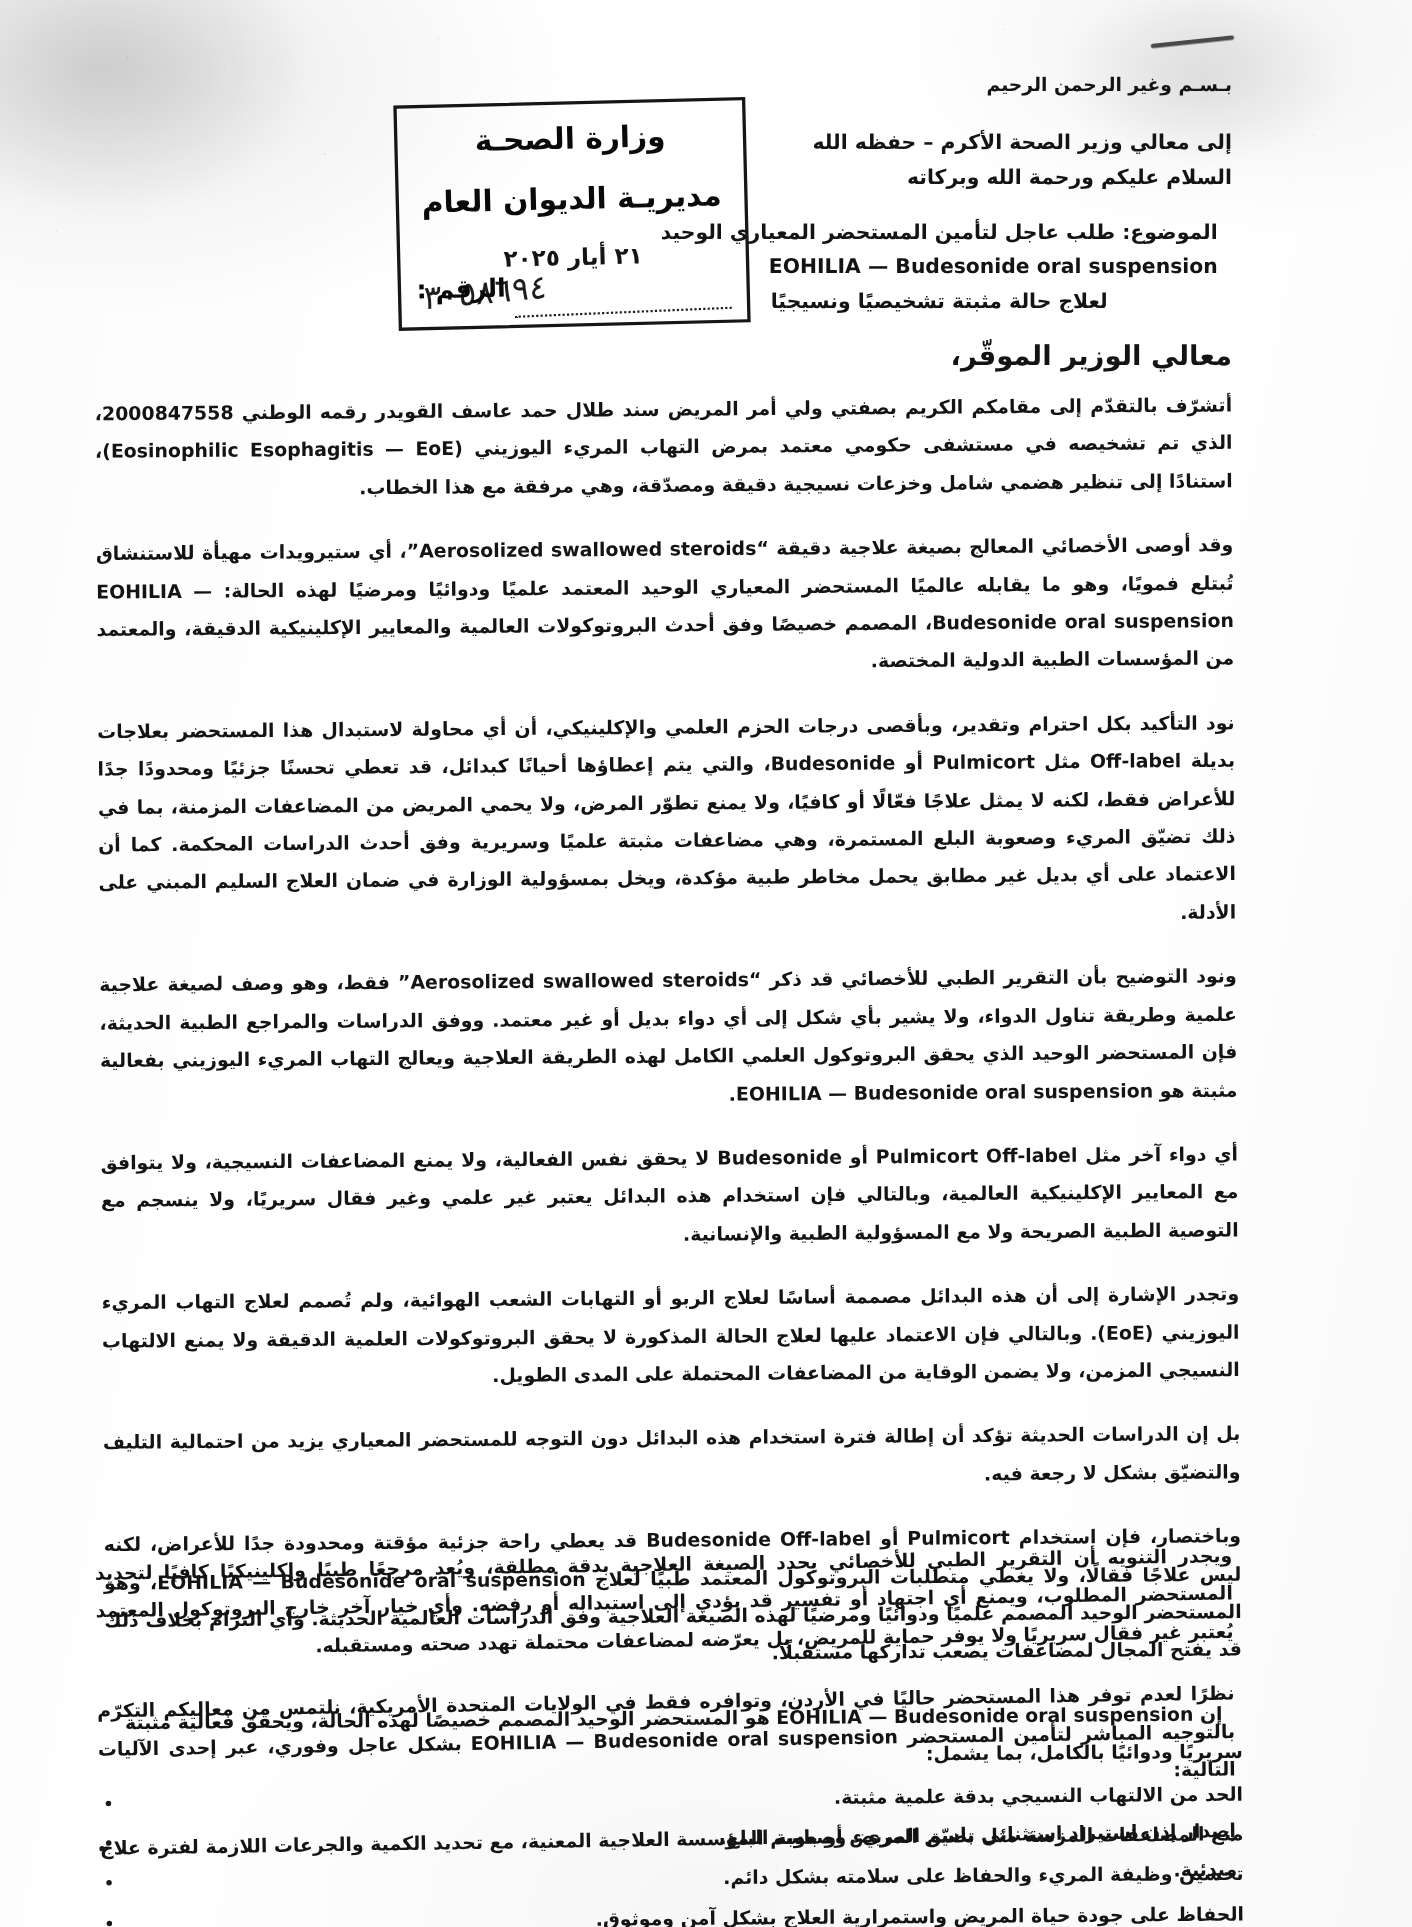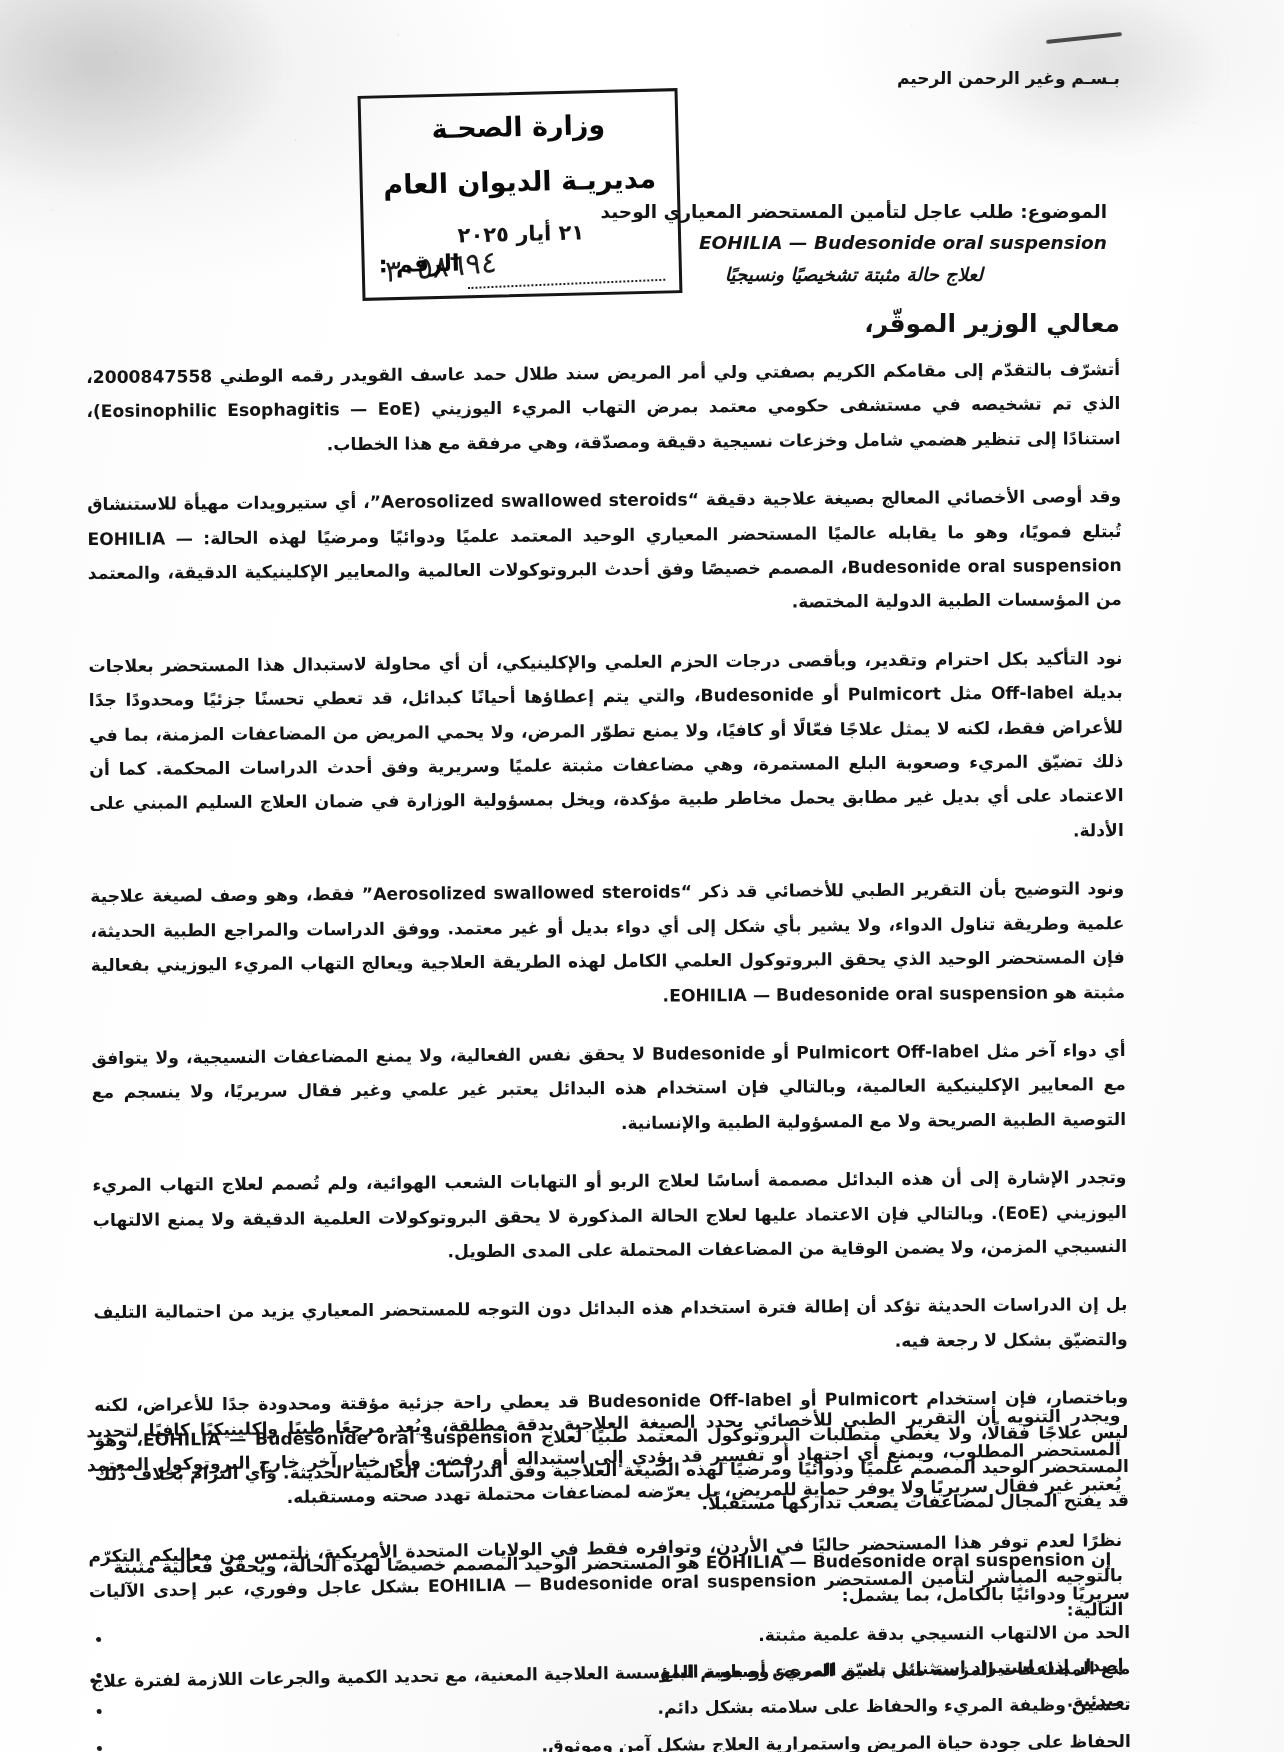"إلى معالي وزير الصحة الأكرم" div.addressee { html: none -> <div> <div>إلى معالي وزير الصحة الأكرم – حفظه الله</div> <div>السلام عليكم ورحمة الله وبركاته</div> </div> }
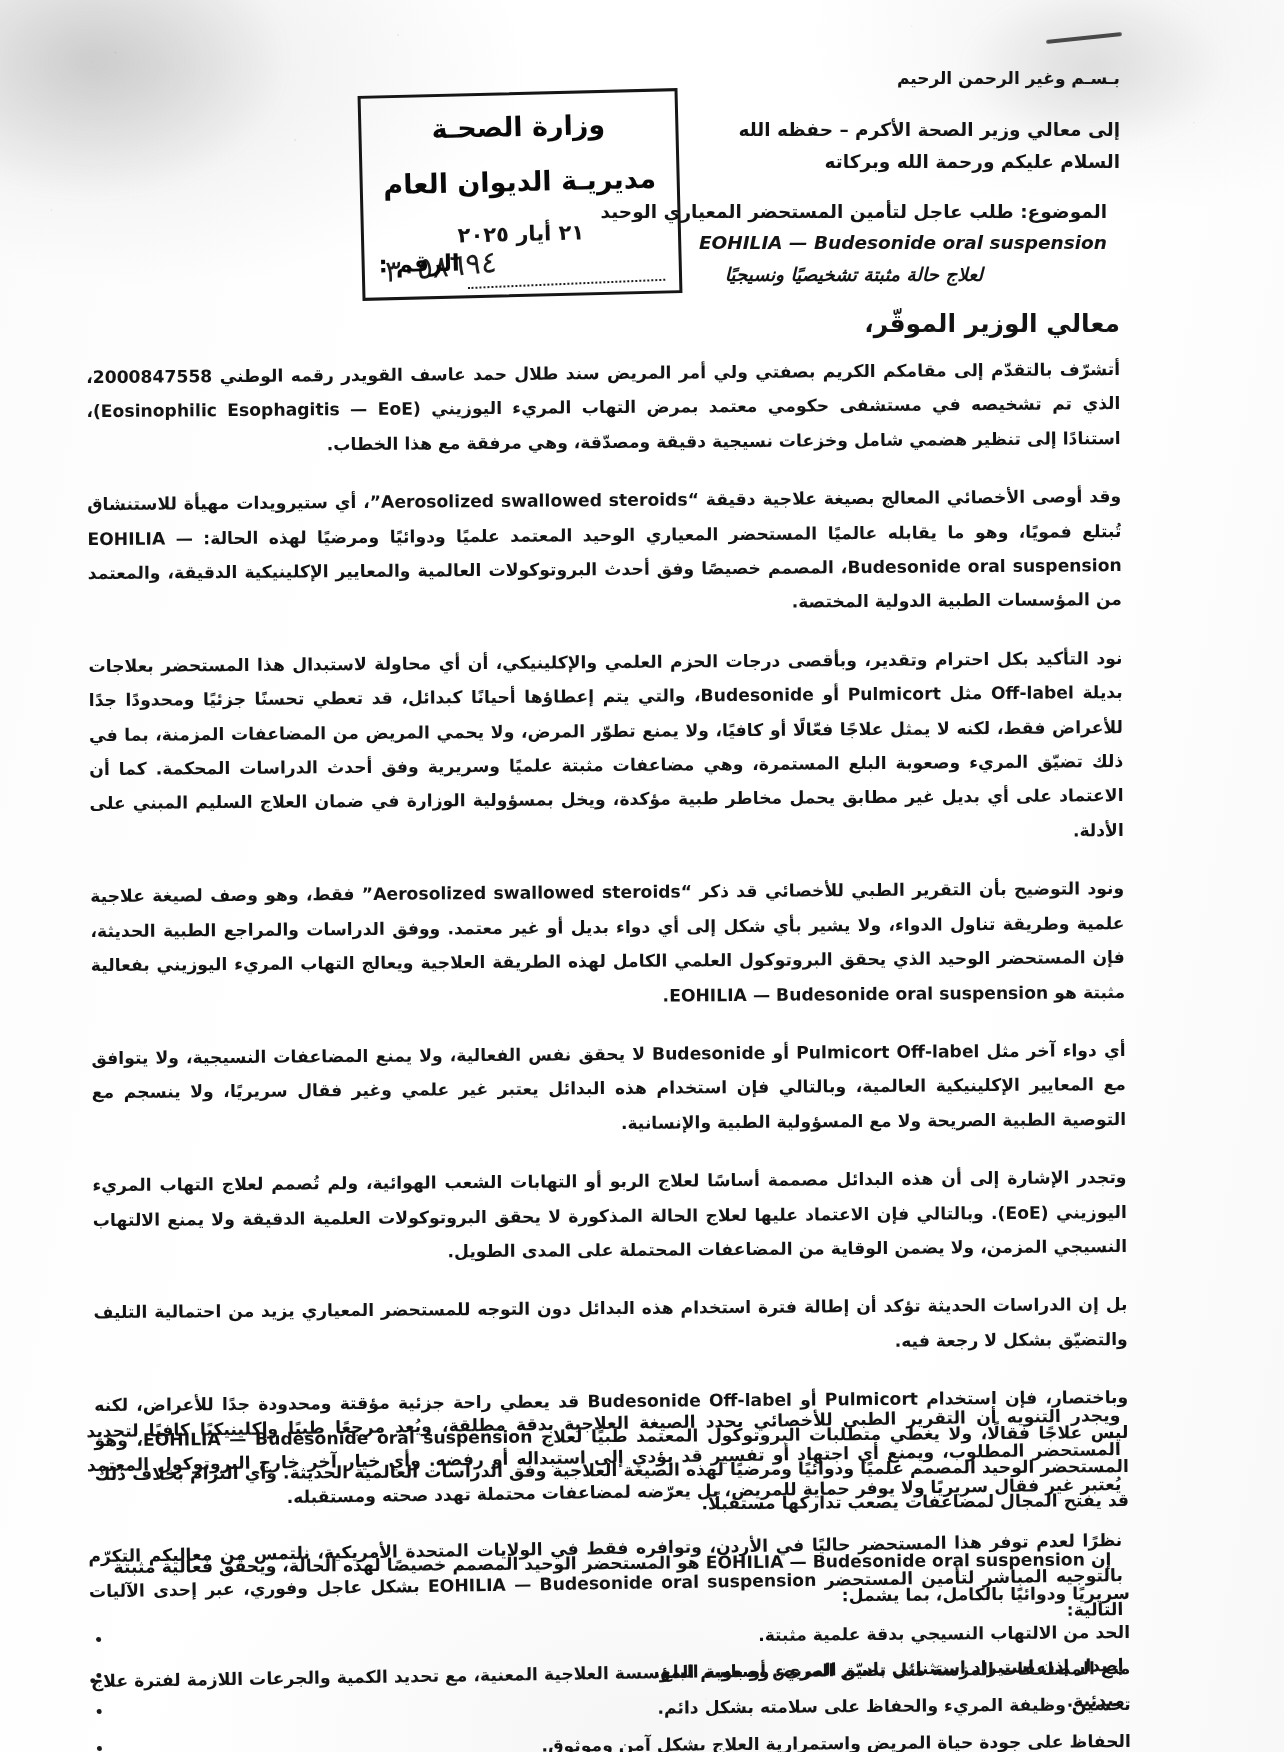"EOHILIA — Budesonide oral suspension" div.ltr { font-style: italic -> none }
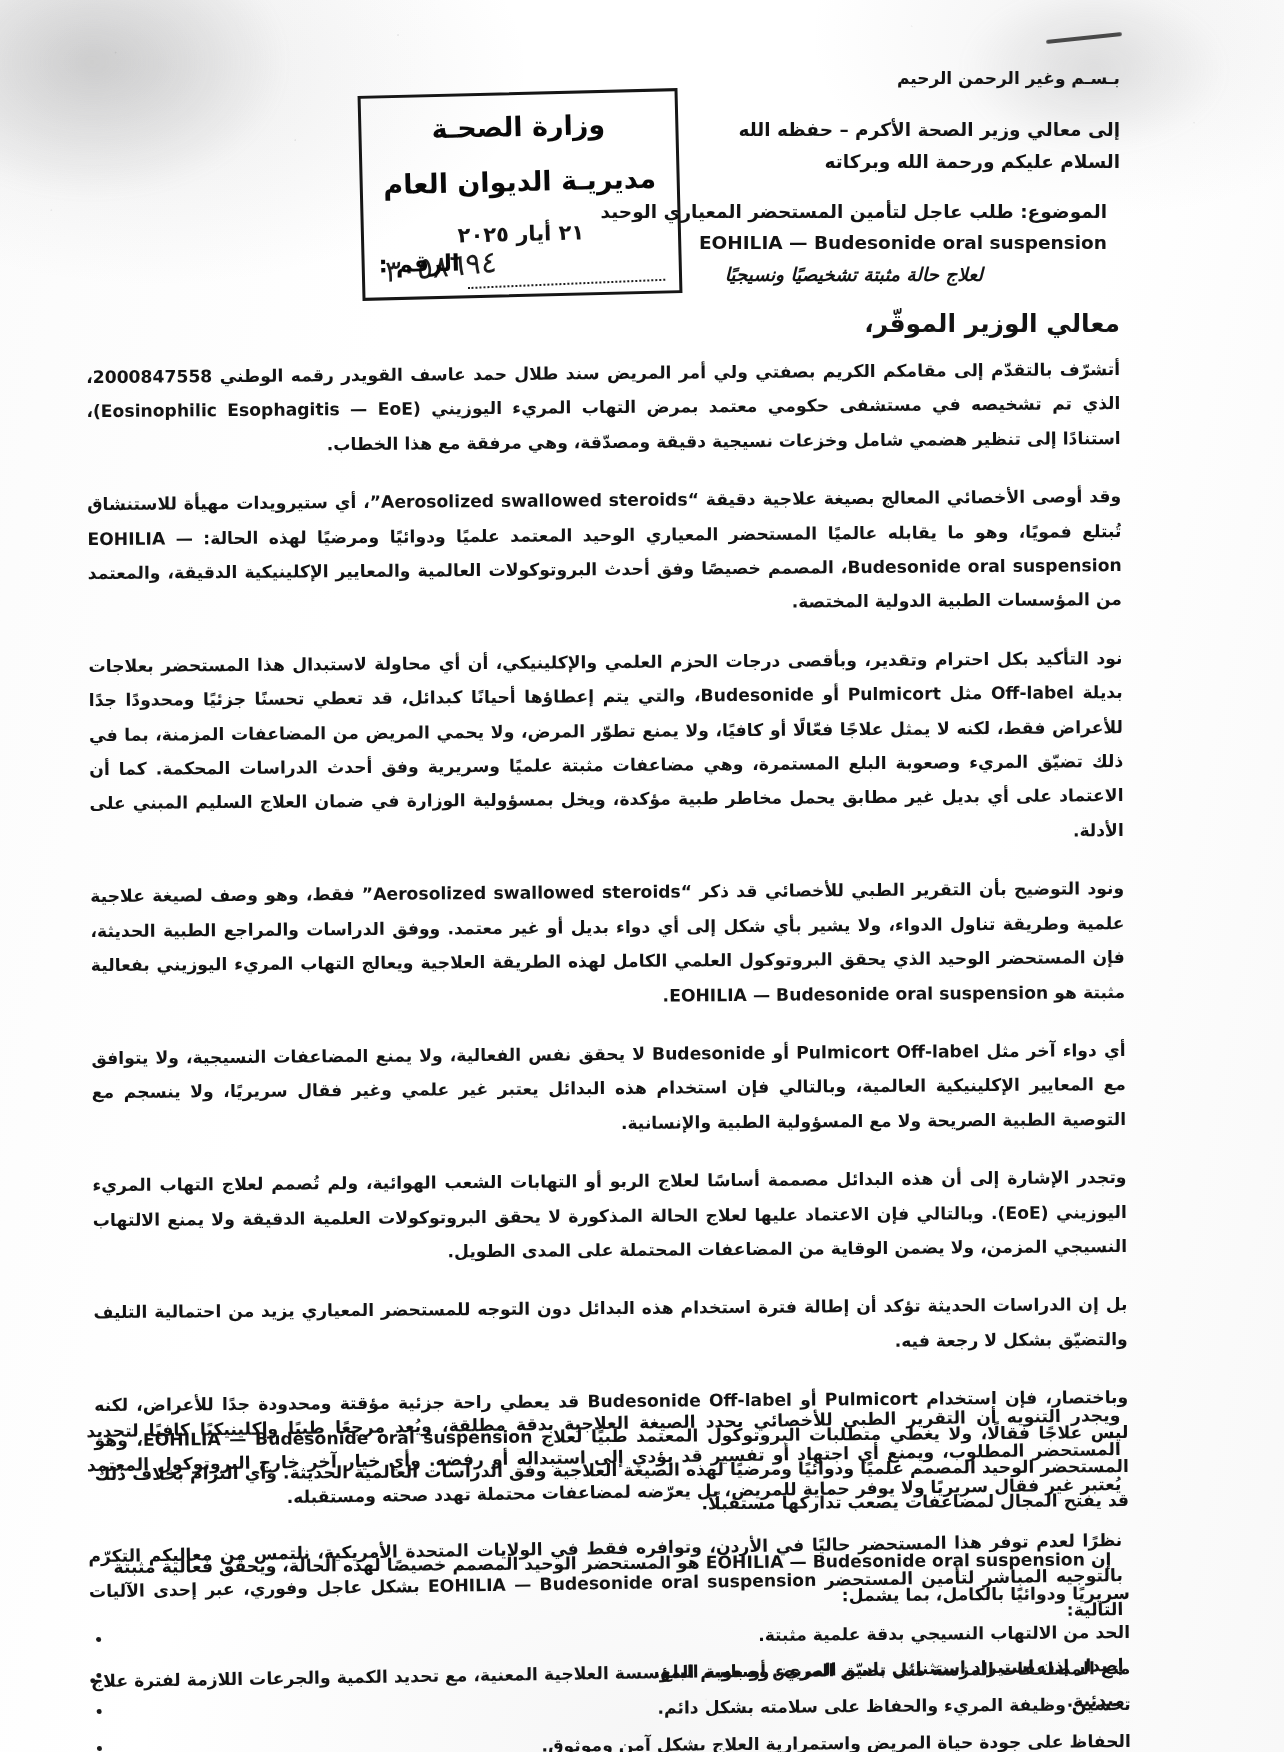"لعلاج حالة مثبتة تشخيصيًا ونسيجيًا" div { font-style: italic -> none }
